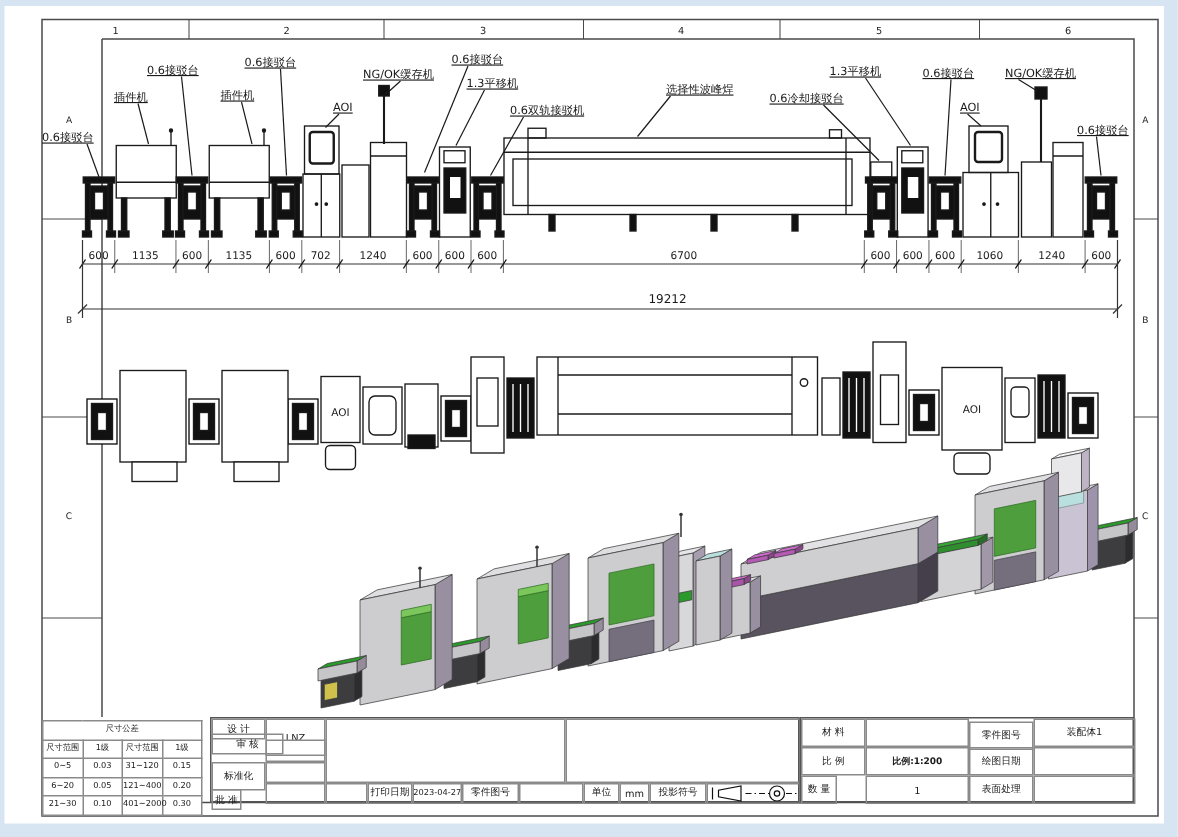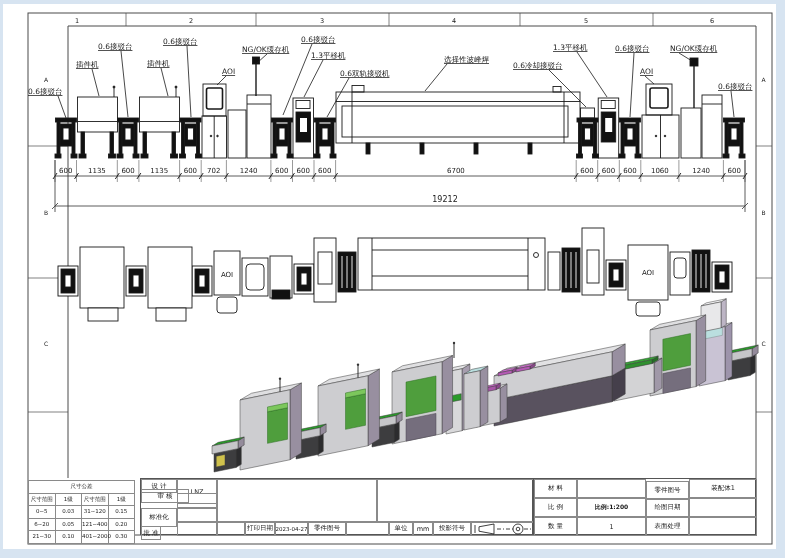"数 量" div.cell { width: 43px -> 24px }
